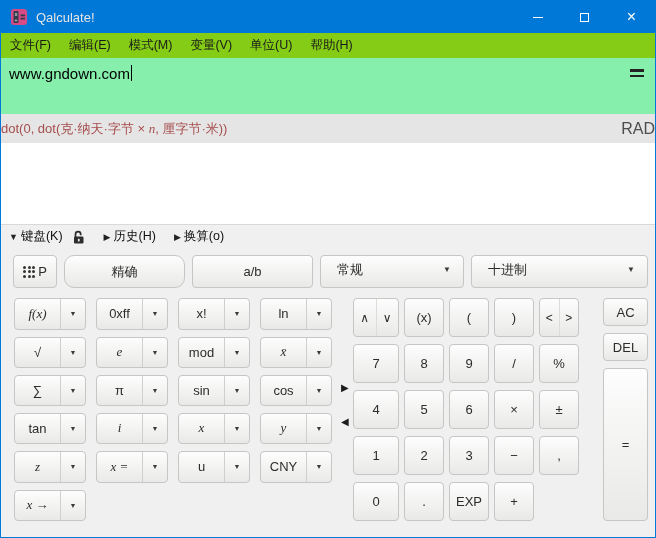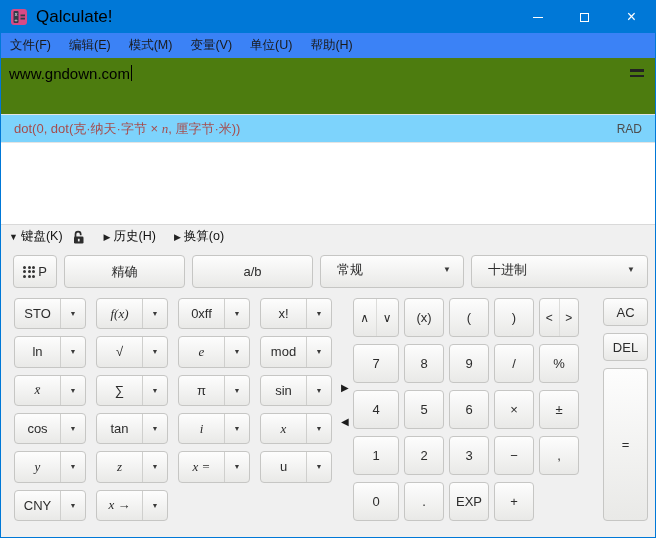"Qalculate!" .title-text { color: #000000 -> #e5e5e5; font-size: 17px -> 13px }
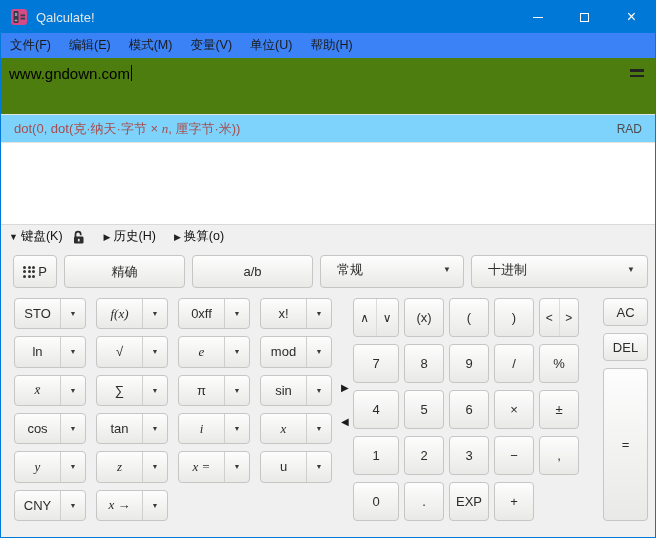"文件(F)" .menubar { background: #3b82f6 -> #84cc16 }
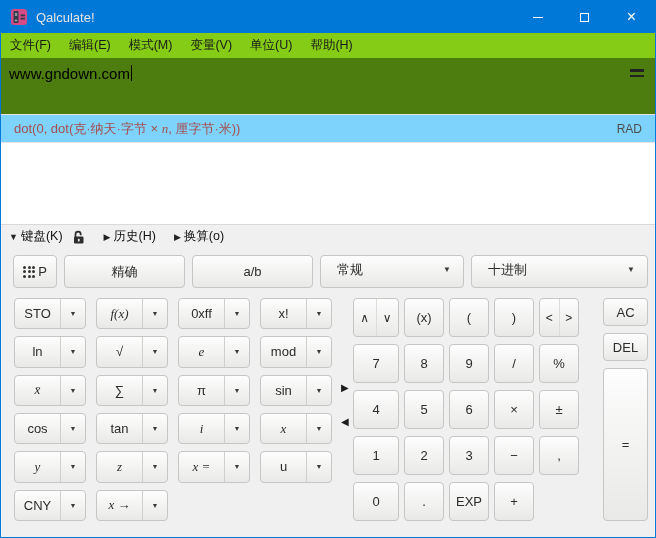"www.gndown.com" .input-area { background: #4d7c0f -> #86efac }
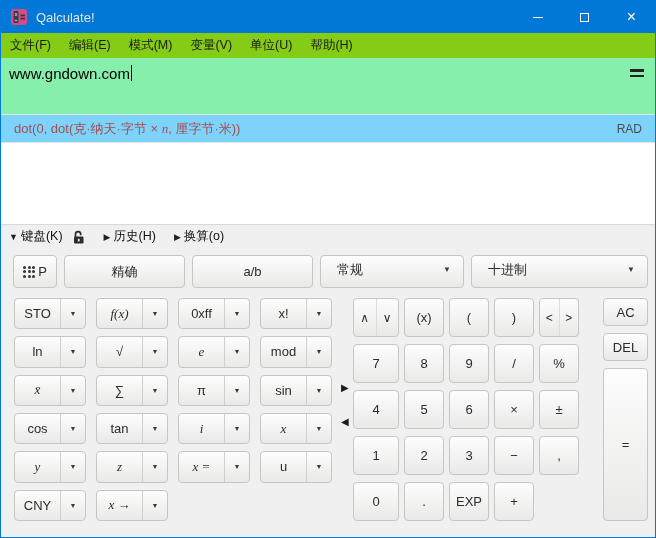"dot(0, dot(克·纳天·字节 × n, 厘字节·米))" .status-line { background: #7dd3fc -> #e5e5e5; padding: 0 13px -> 0 0 }
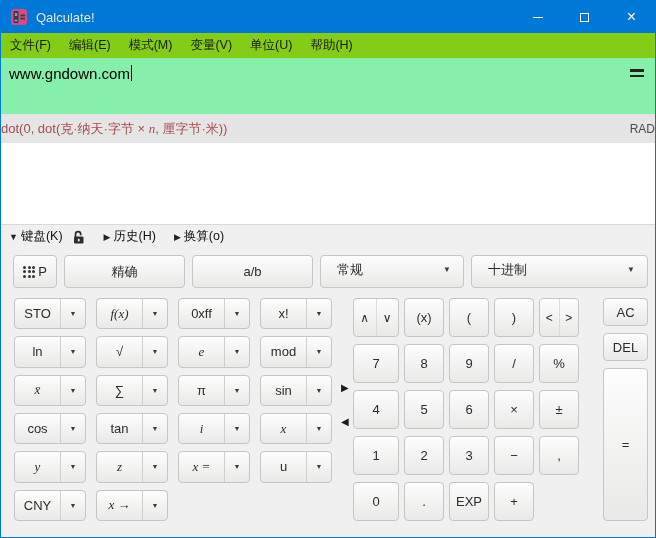"RAD" .angle-mode { font-size: 12px -> 16px }
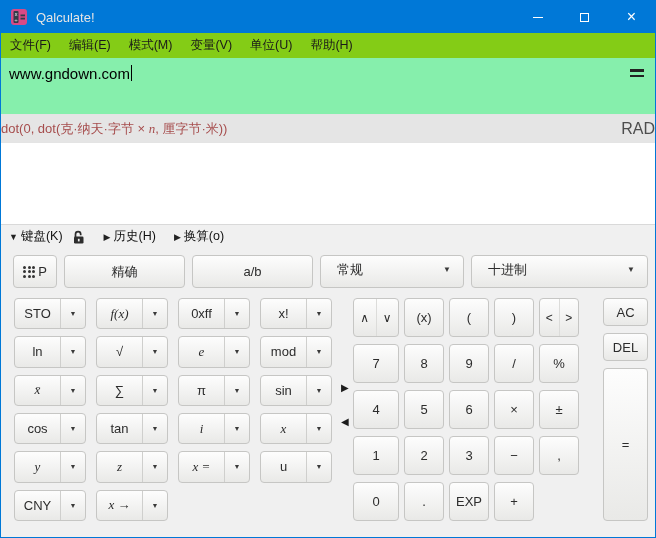"精确" .w-exact { border-radius: none -> 10px }
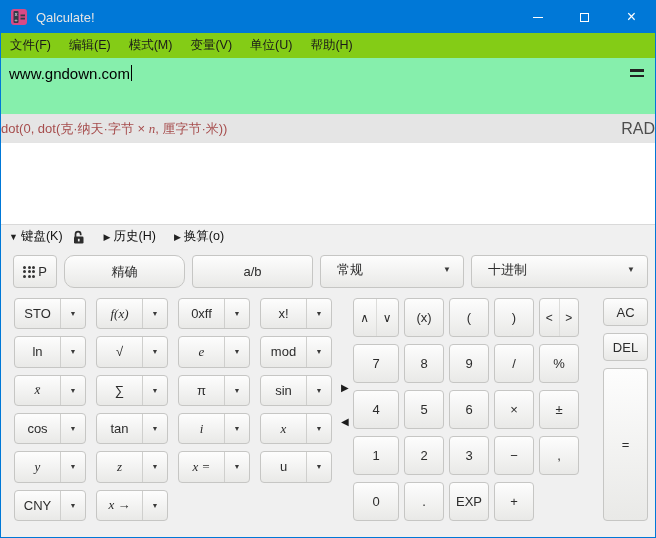"STO" div.btn { html: <div> <span>STO</span> <span>▼</span> </div> -> none }
